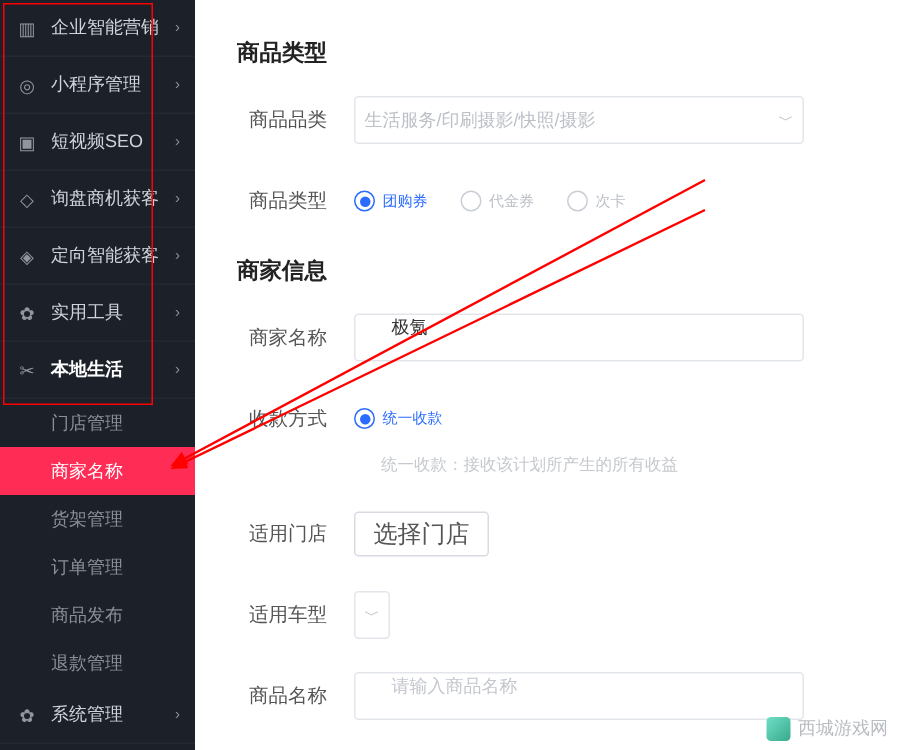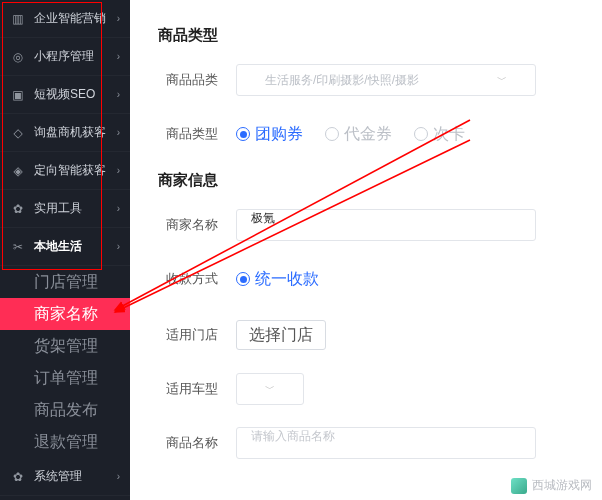"生活服务/印刷摄影/快照/摄影" .select { padding: 0 28px -> 0 6px }
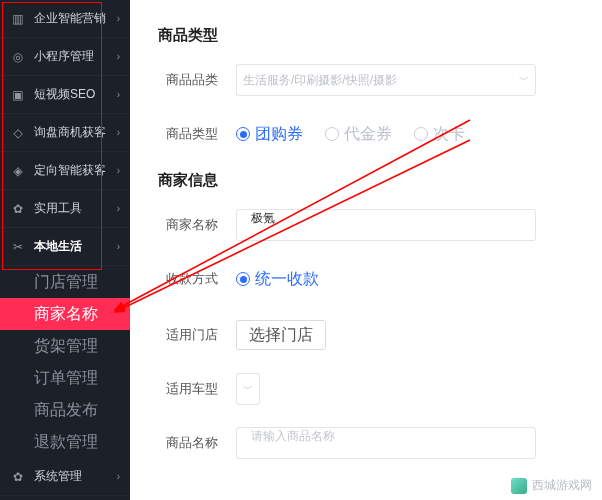"团购券" .radio { font-size: 16px -> 10px }
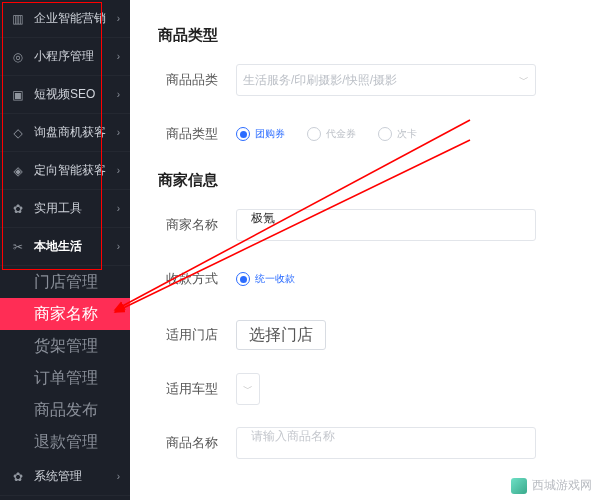"极氪" .input { padding: 0 14px -> 0 24px }
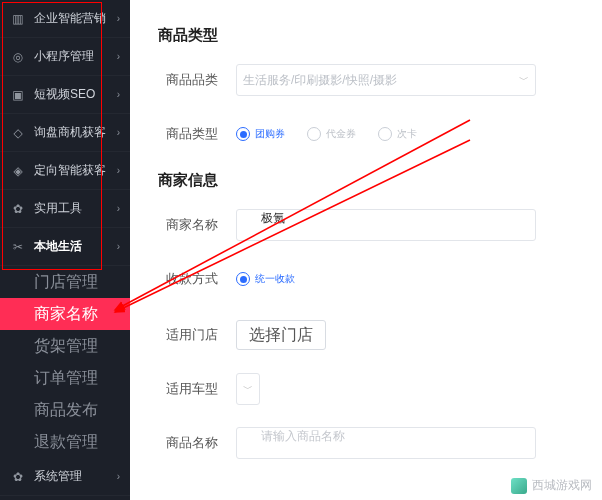"门店管理" .sub-item { font-size: 16px -> 12px }
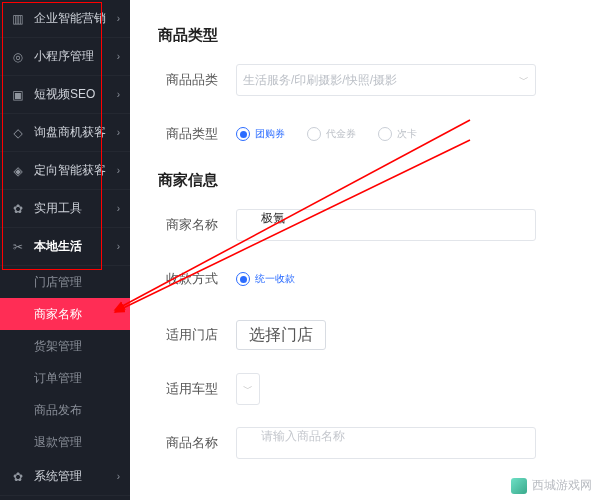"统一收款：接收该计划所产生的所有收益" div.hint { html: none -> <div>统一收款：接收该计划所产生的所有收益</div> }
